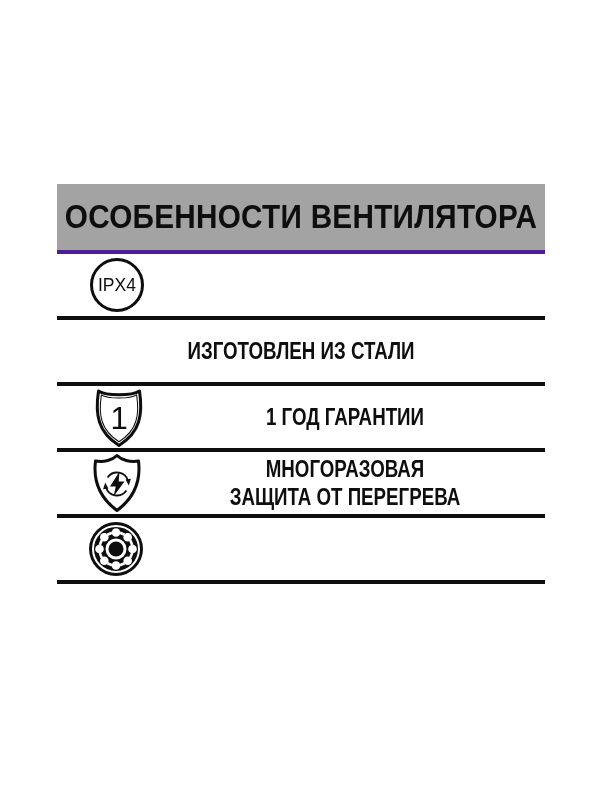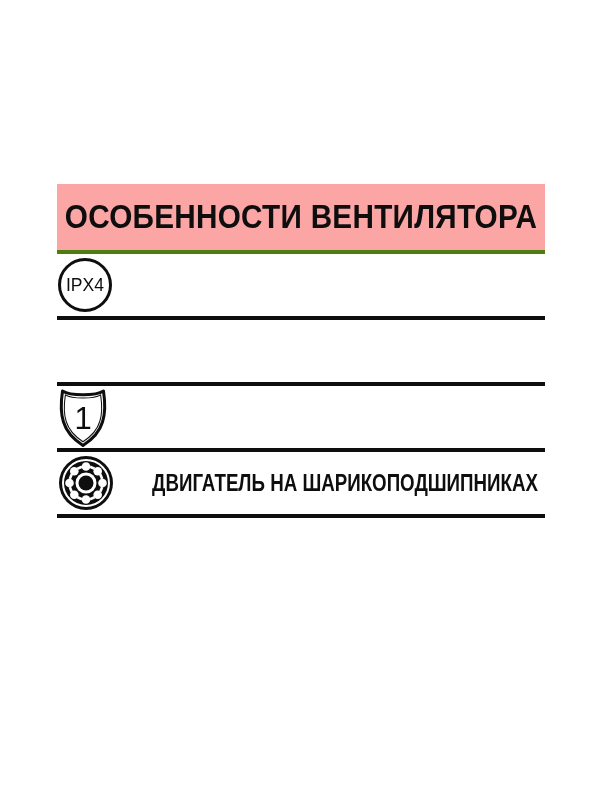"ОСОБЕННОСТИ ВЕНТИЛЯТОРА" .header { background: #fca5a5 -> #a3a3a3; border-bottom: 4px solid #4d7c0f -> 4px solid #4c1d95 }
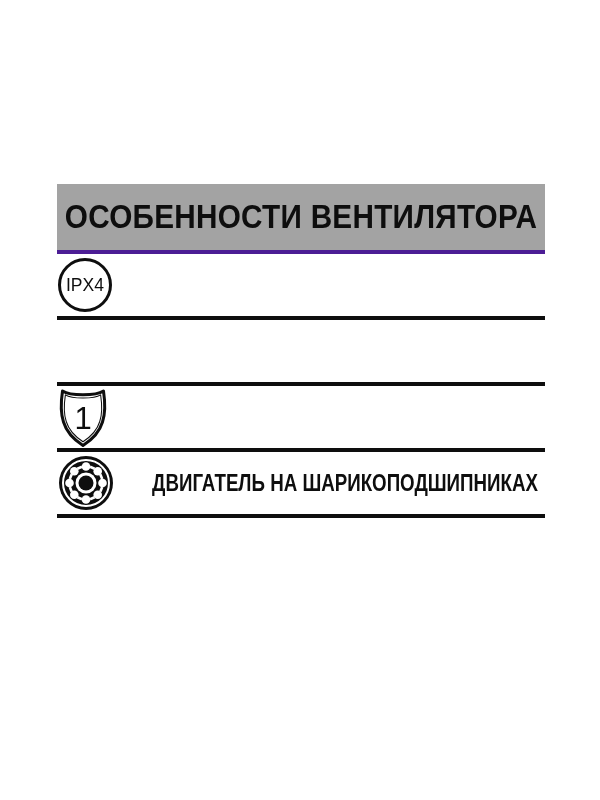"IPX4" .icon-cell { justify-content: flex-start -> flex-end }
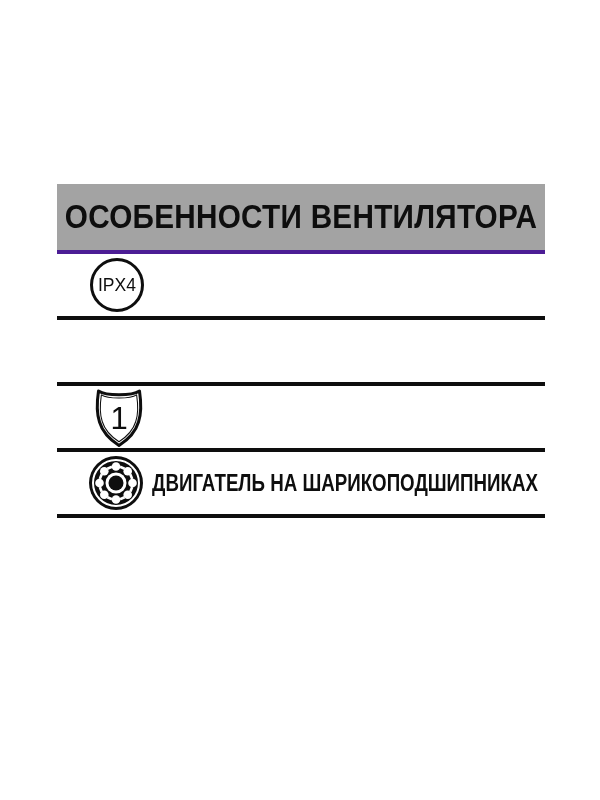"ИЗГОТОВЛЕН ИЗ СТАЛИ" div.text-cell { html: none -> <div> <div>ИЗГОТОВЛЕН ИЗ СТАЛИ</div> </div> }
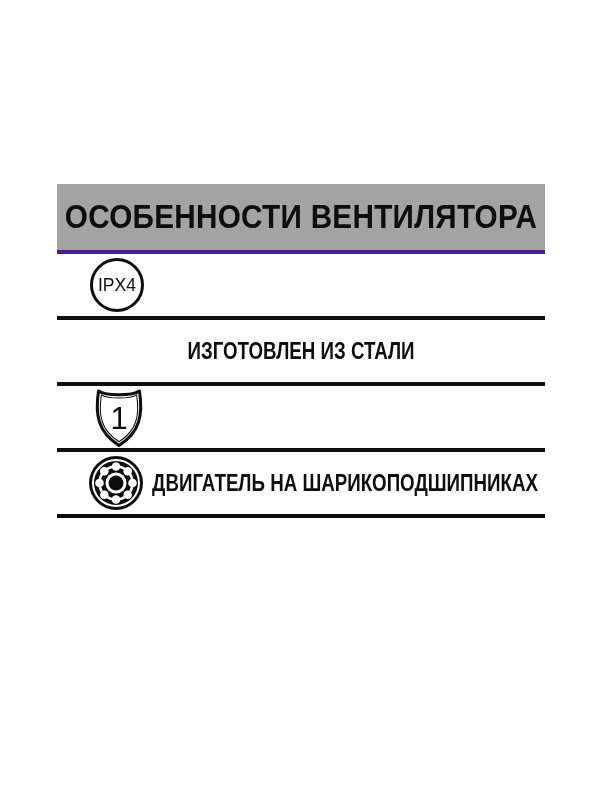"1 ГОД ГАРАНТИИ" div.text-cell { html: none -> <div> <div>1 ГОД ГАРАНТИИ</div> </div> }
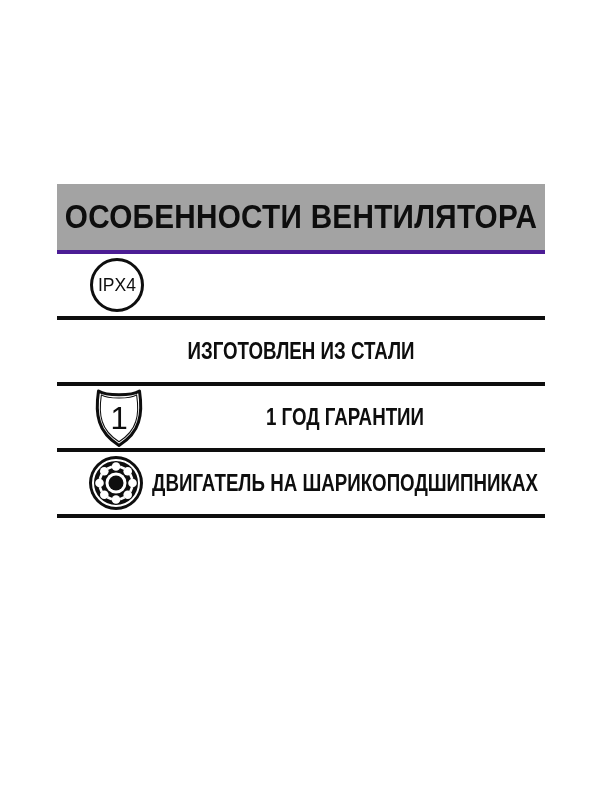"МНОГОРАЗОВАЯ" div.row { html: none -> <div> <div> <svg> <path></path> <path></path> <polygon></polygon> <path></path> <polygon></polygon> <polygon></polygon> </svg> </div> <div> <div> <div>МНОГОРАЗОВАЯ</div> <div>ЗАЩИТА ОТ ПЕРЕГРЕВА</div> </div> </div> </div> }
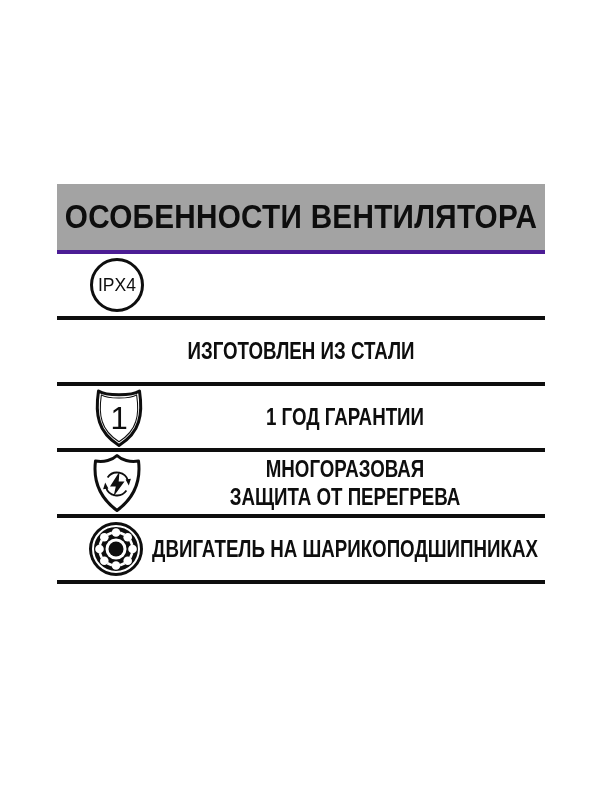"ДВИГАТЕЛЬ НА ШАРИКОПОДШИПНИКАХ" div.text-cell { html: <div> <div>ДВИГАТЕЛЬ НА ШАРИКОПОДШИПНИКАХ</div> </div> -> none }
